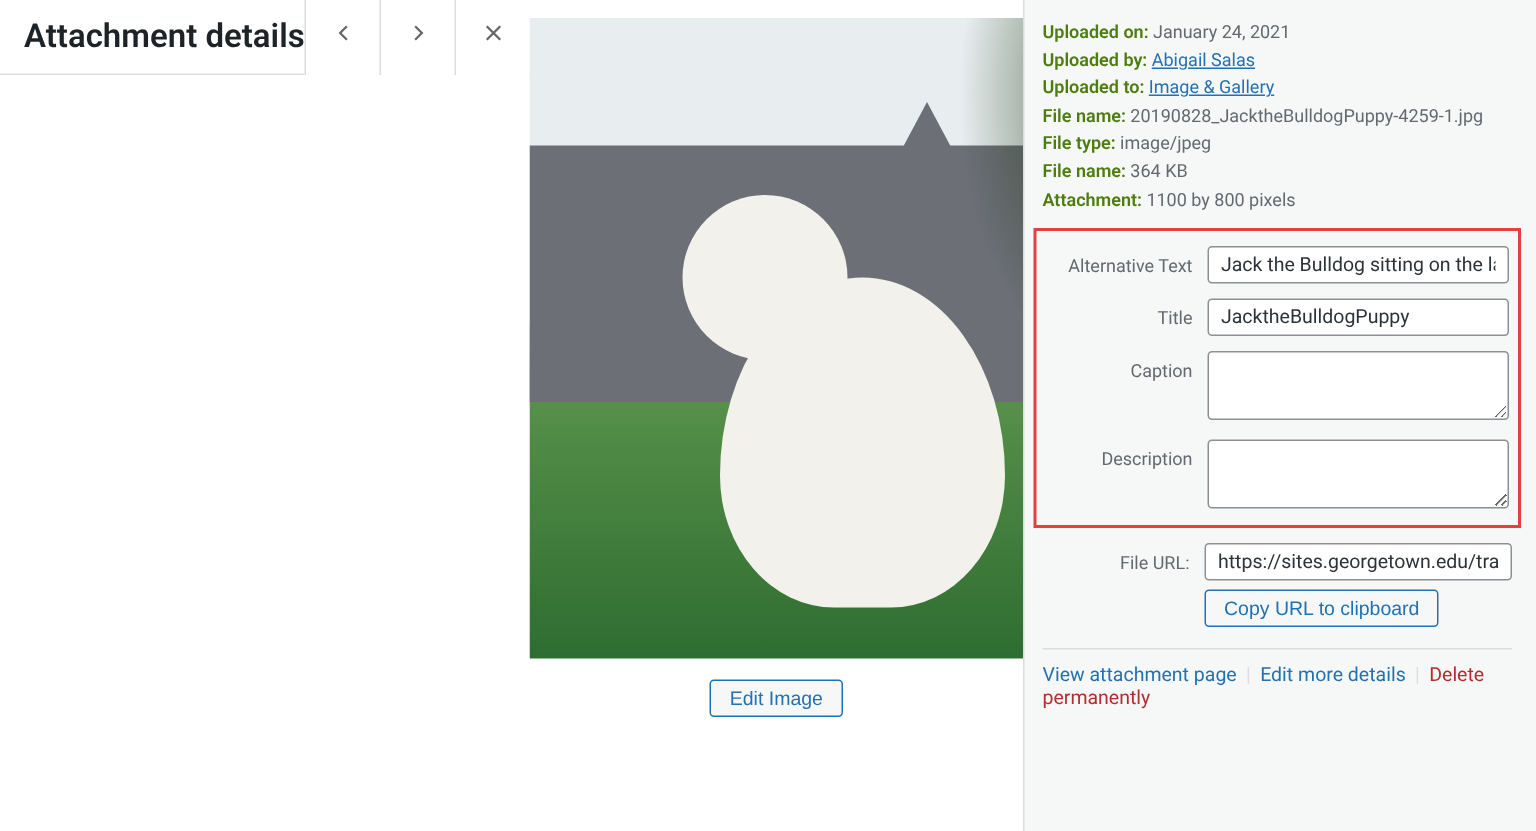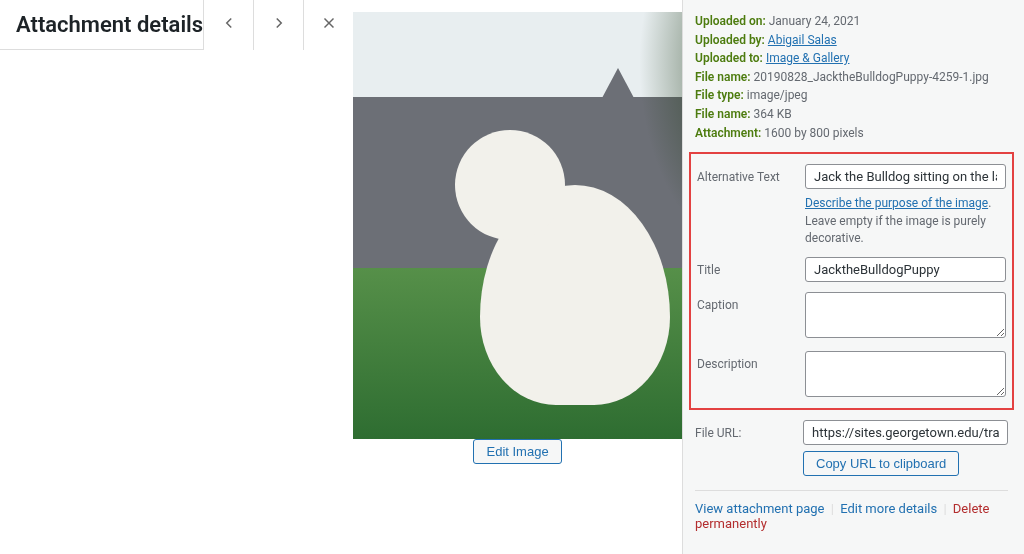"1600 by 800 pixels" span { text: 1600 -> 1100 }
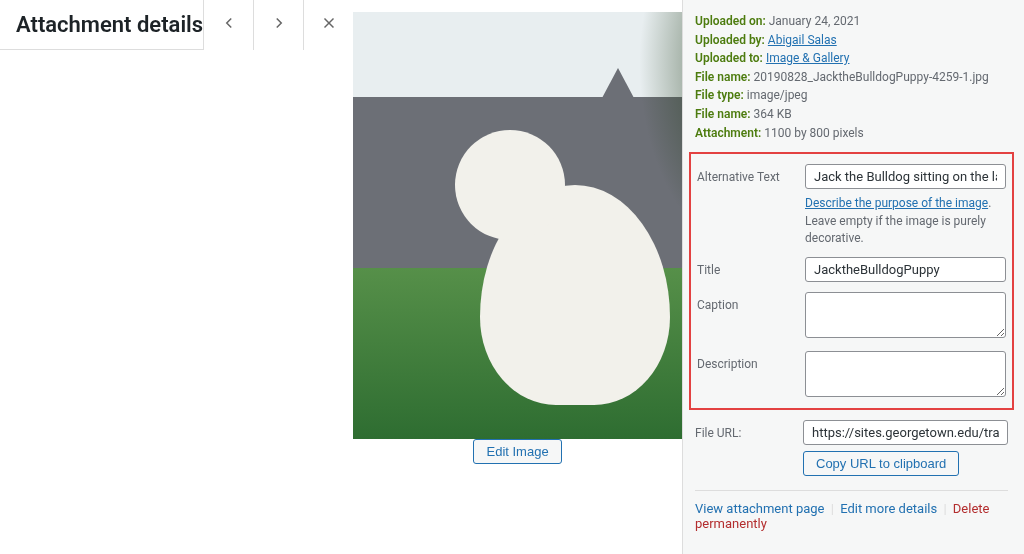"Alternative Text" .setting .lbl { text-align: left -> right }
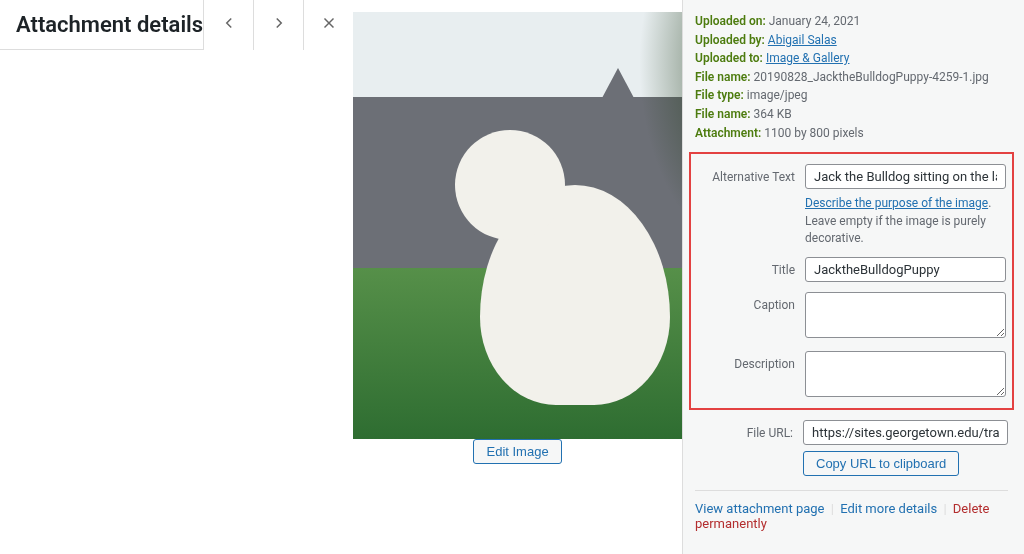"Describe the purpose of the" div.help { html: <div> <a>Describe the purpose of the image</a><span>. Leave empty if the image is purely decorative.</span> </div> -> none }
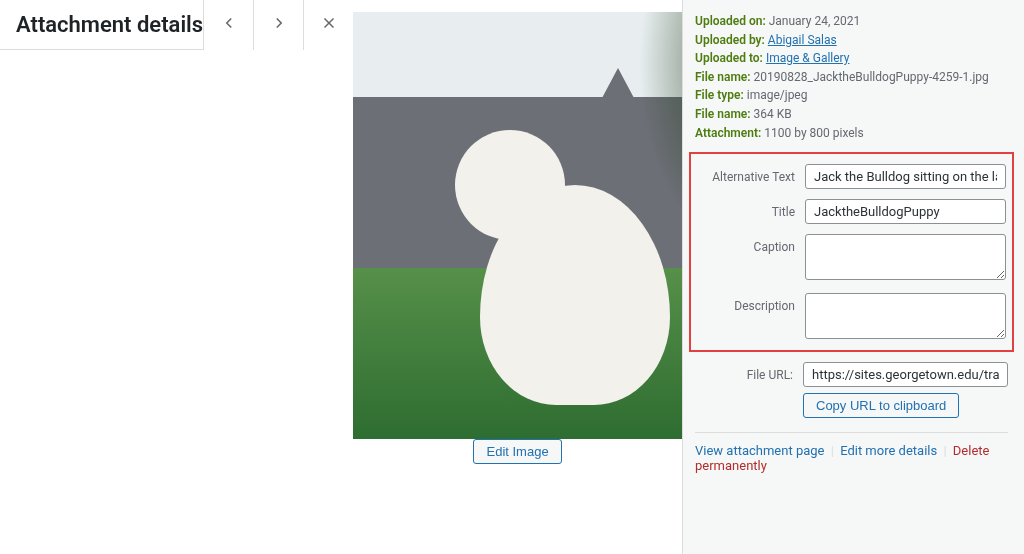"Edit Image" .edit-btn-wrap { margin-top: 0 -> 14px }
